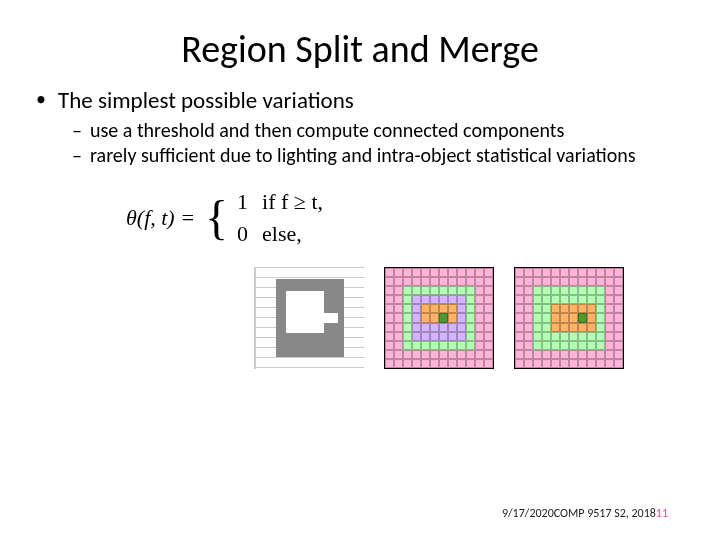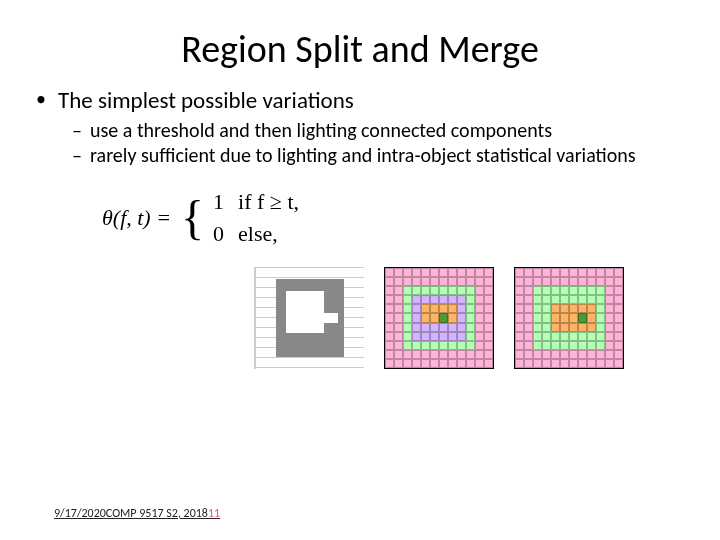"use a threshold and then" span.txt { text: lighting -> compute }
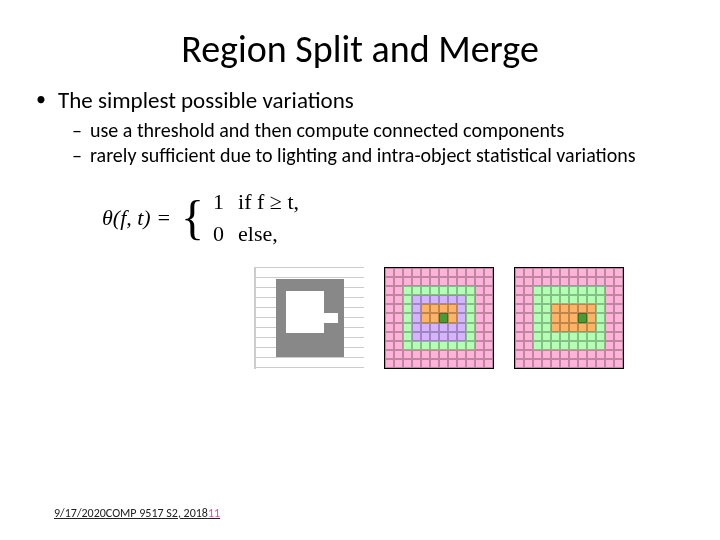"θ(f, t) =" .formula { margin: 22px 0 10px 66px -> 22px 0 10px 90px }
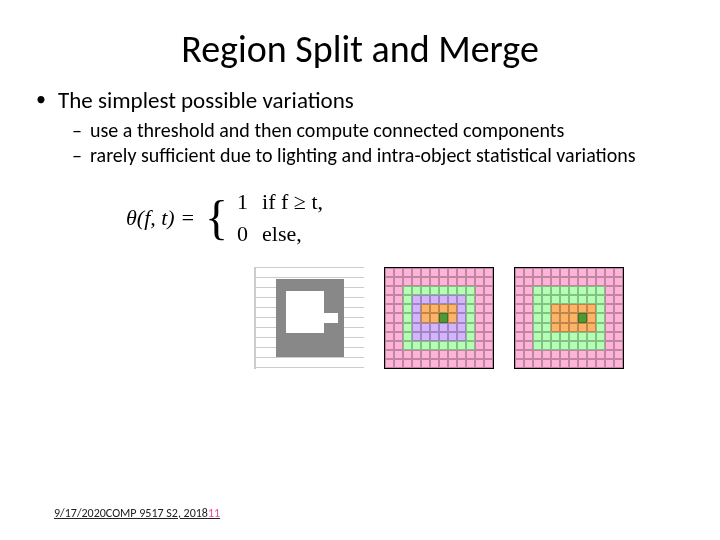"9/17/2020" .footer { justify-content: flex-start -> flex-end; right: 12px -> 4px; text-decoration: underline -> none }
